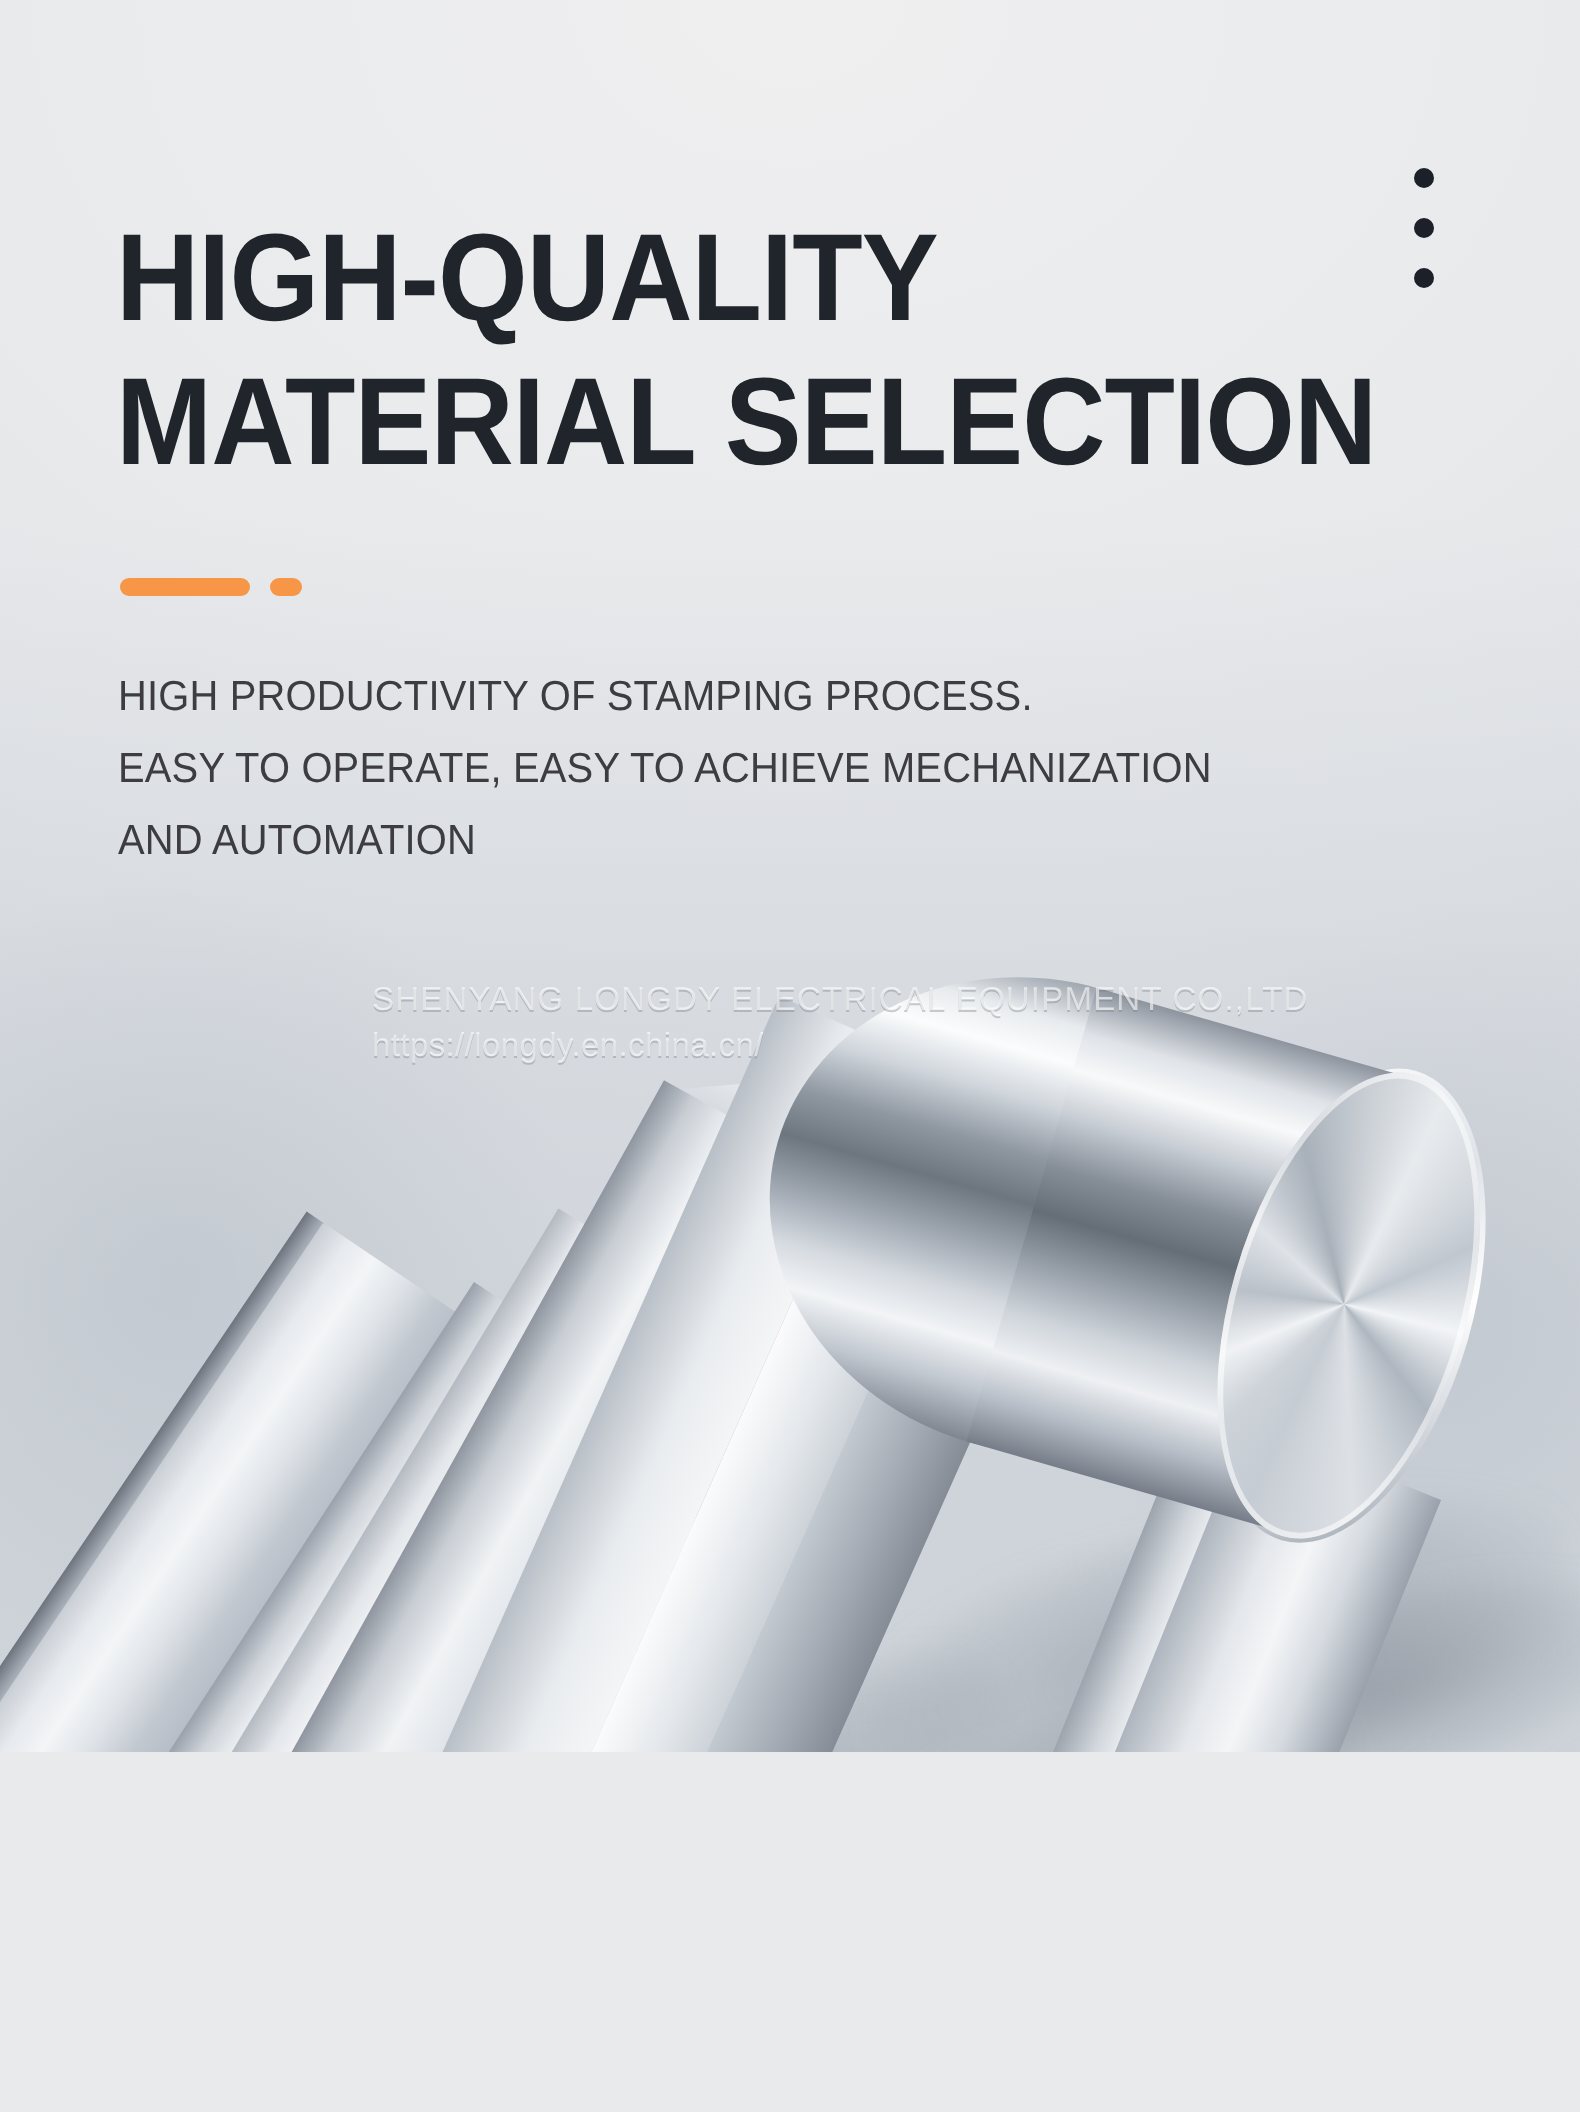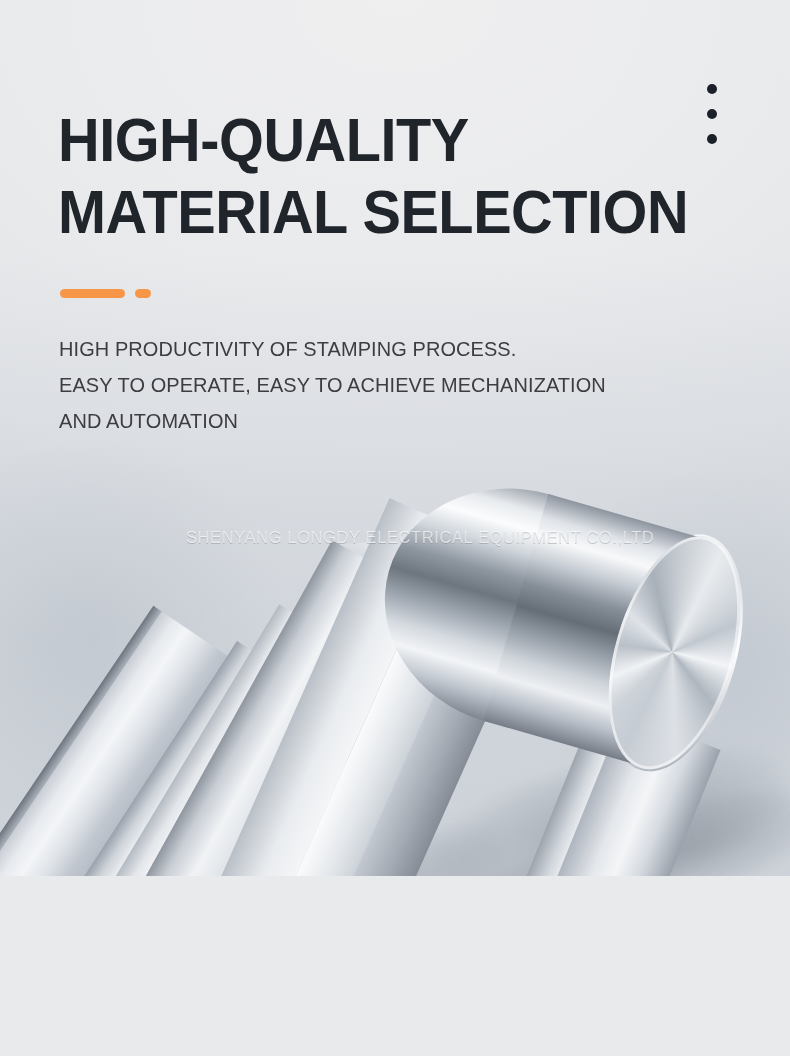"SHENYANG LONGDY ELECTRICAL EQUIPMENT" .watermark { margin-top: 37px -> none }
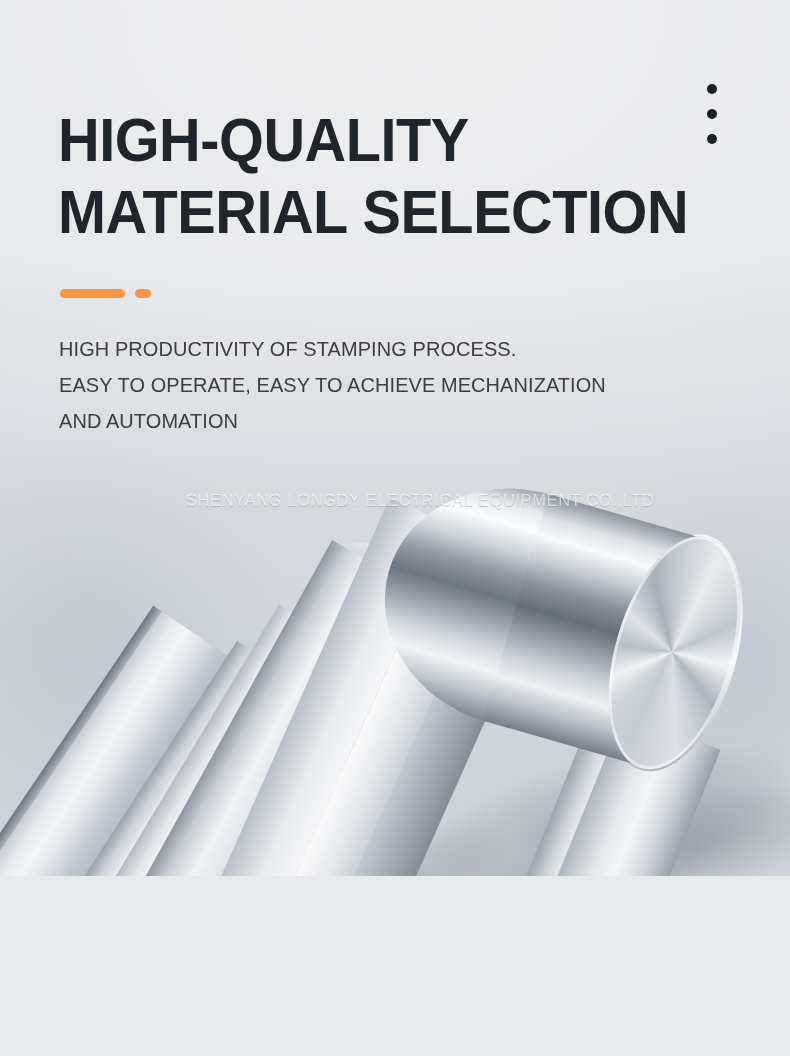"https://longdy.en.china.cn/" span.wline { html: none -> <span>https://longdy.en.china.cn/</span> }
